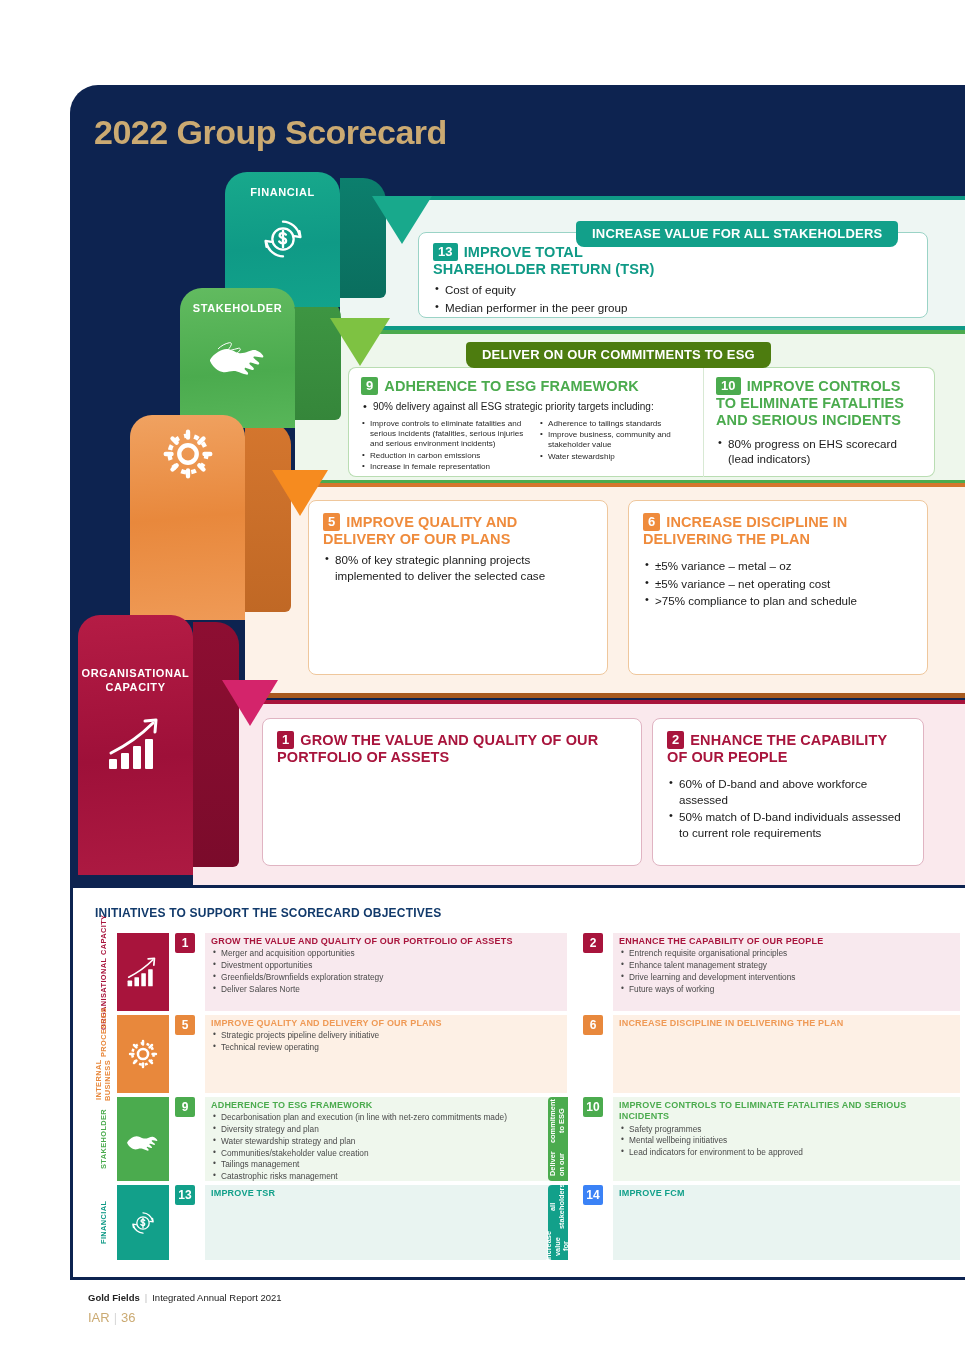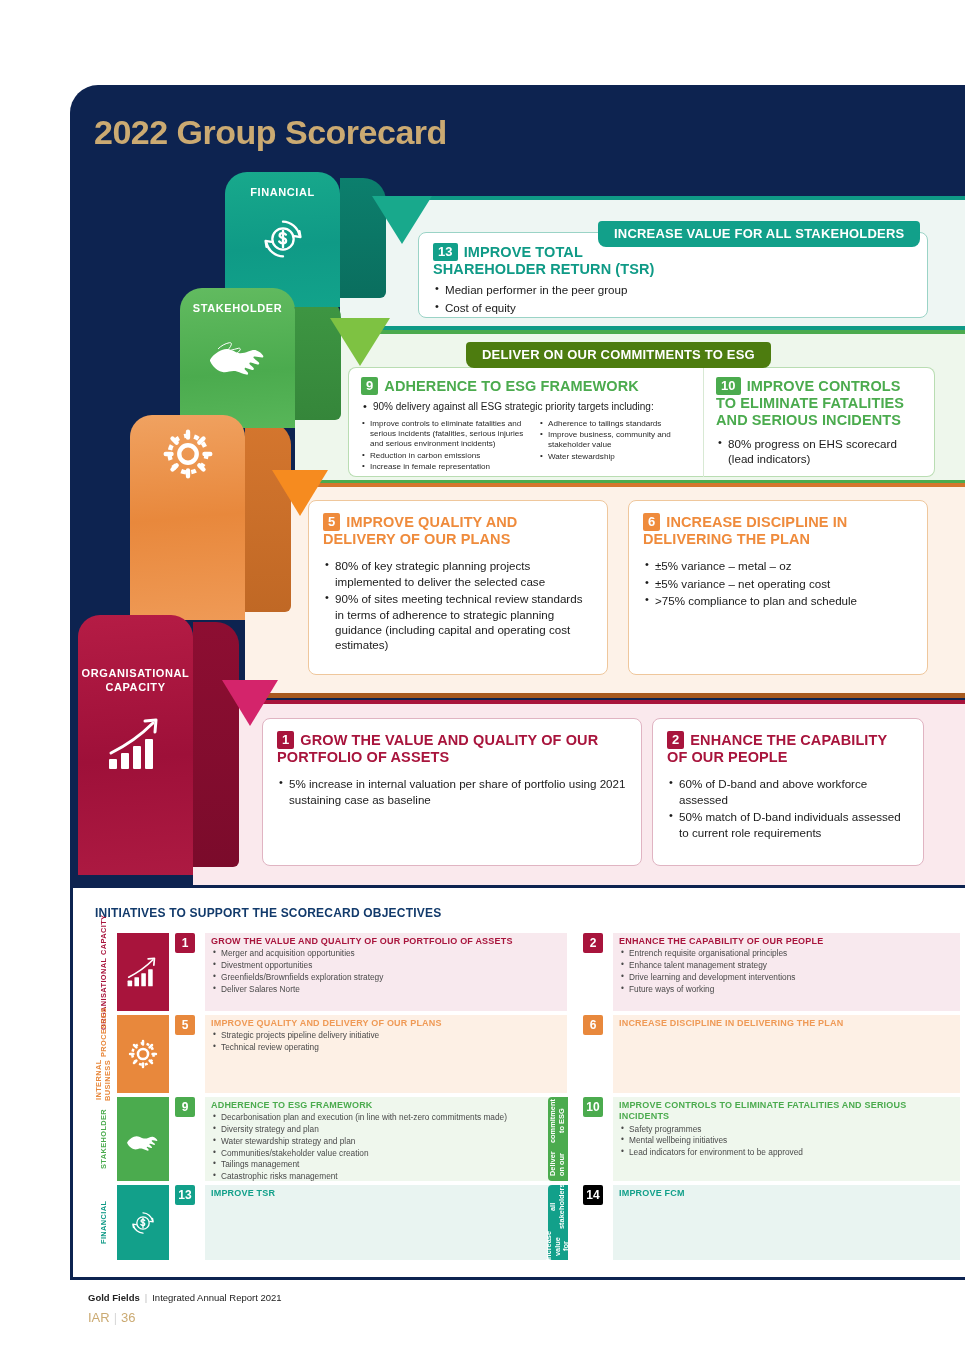"INCREASE VALUE FOR ALL STAKEHOLDERS" div.ribbon { left: 598px -> 576px }
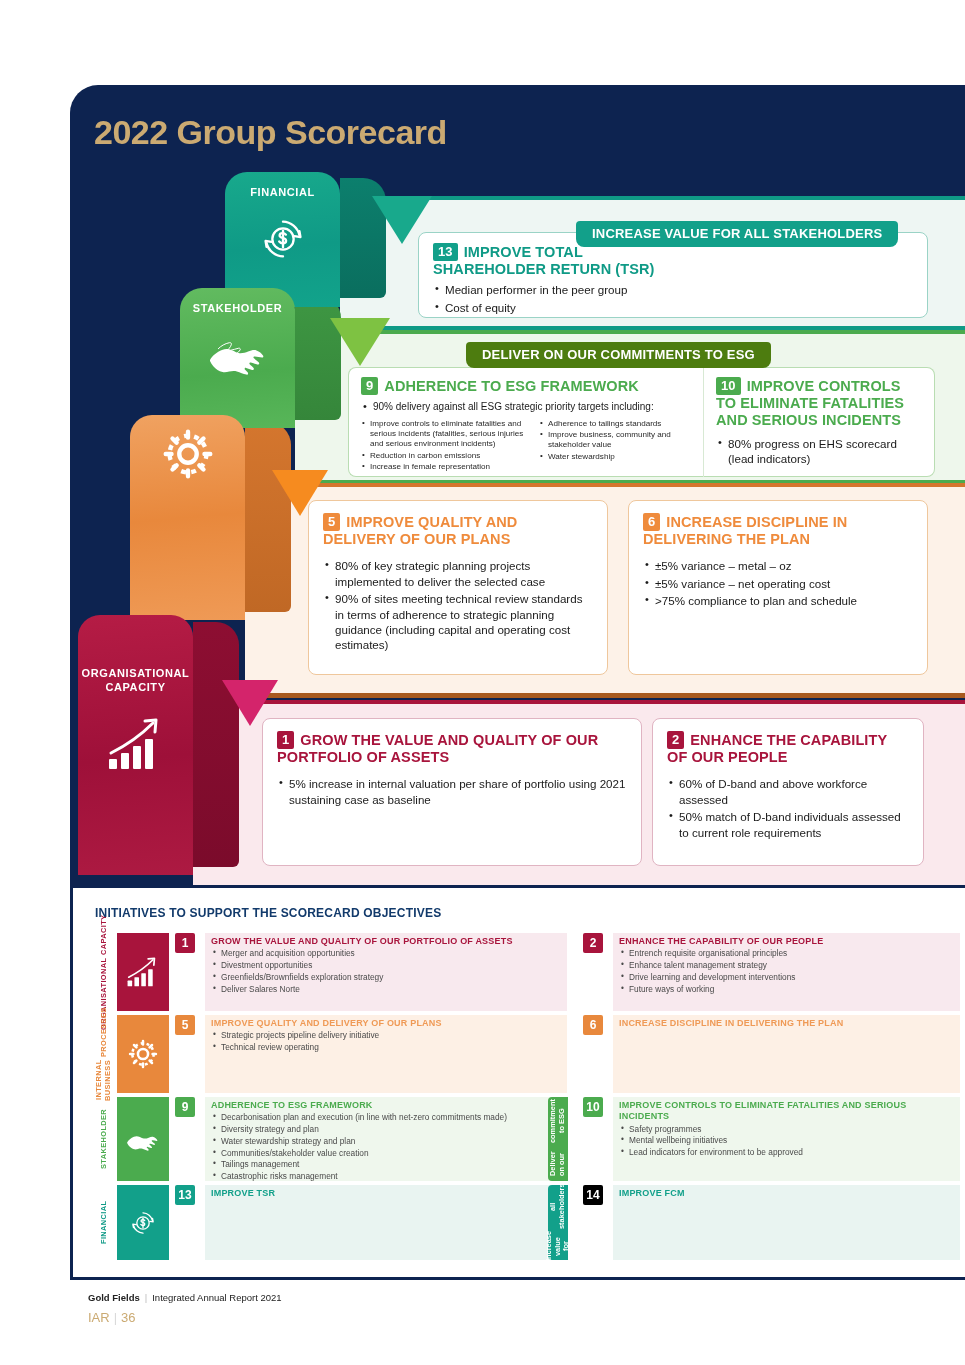"Median performer in the peer" li { order: before "Cost of equity" -> after "Cost of equity" }
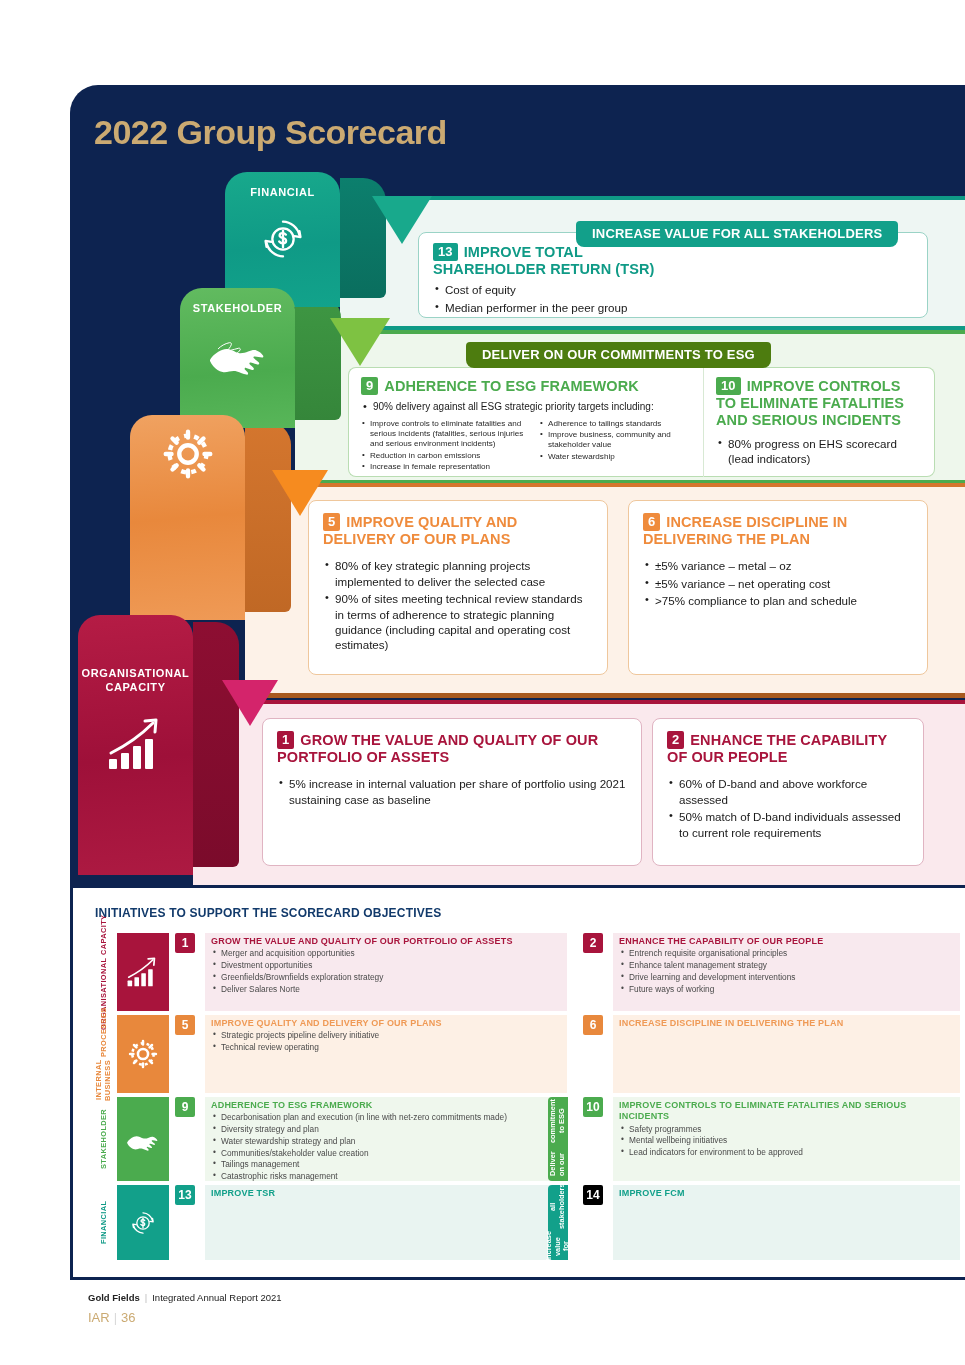"80% of key strategic planning" ul.blist { margin-top: 10px -> 4px }
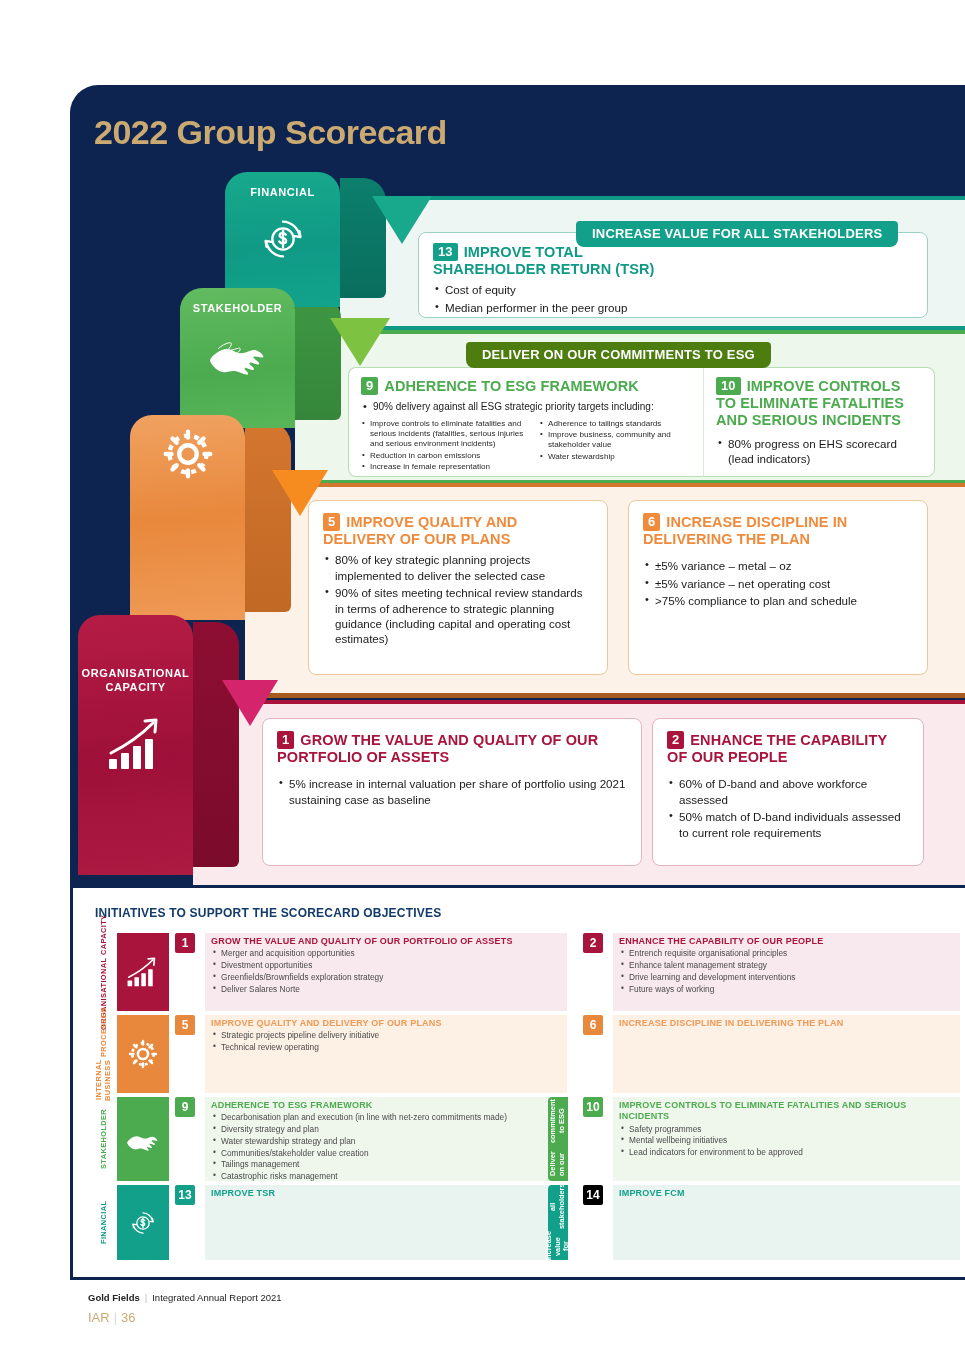"90% of sites meeting technical" li { html: <li>90% of sites meeting technical review standards in terms of adherence to strategic planning guidance (including capital and operating cost estimates)</li> -> none }
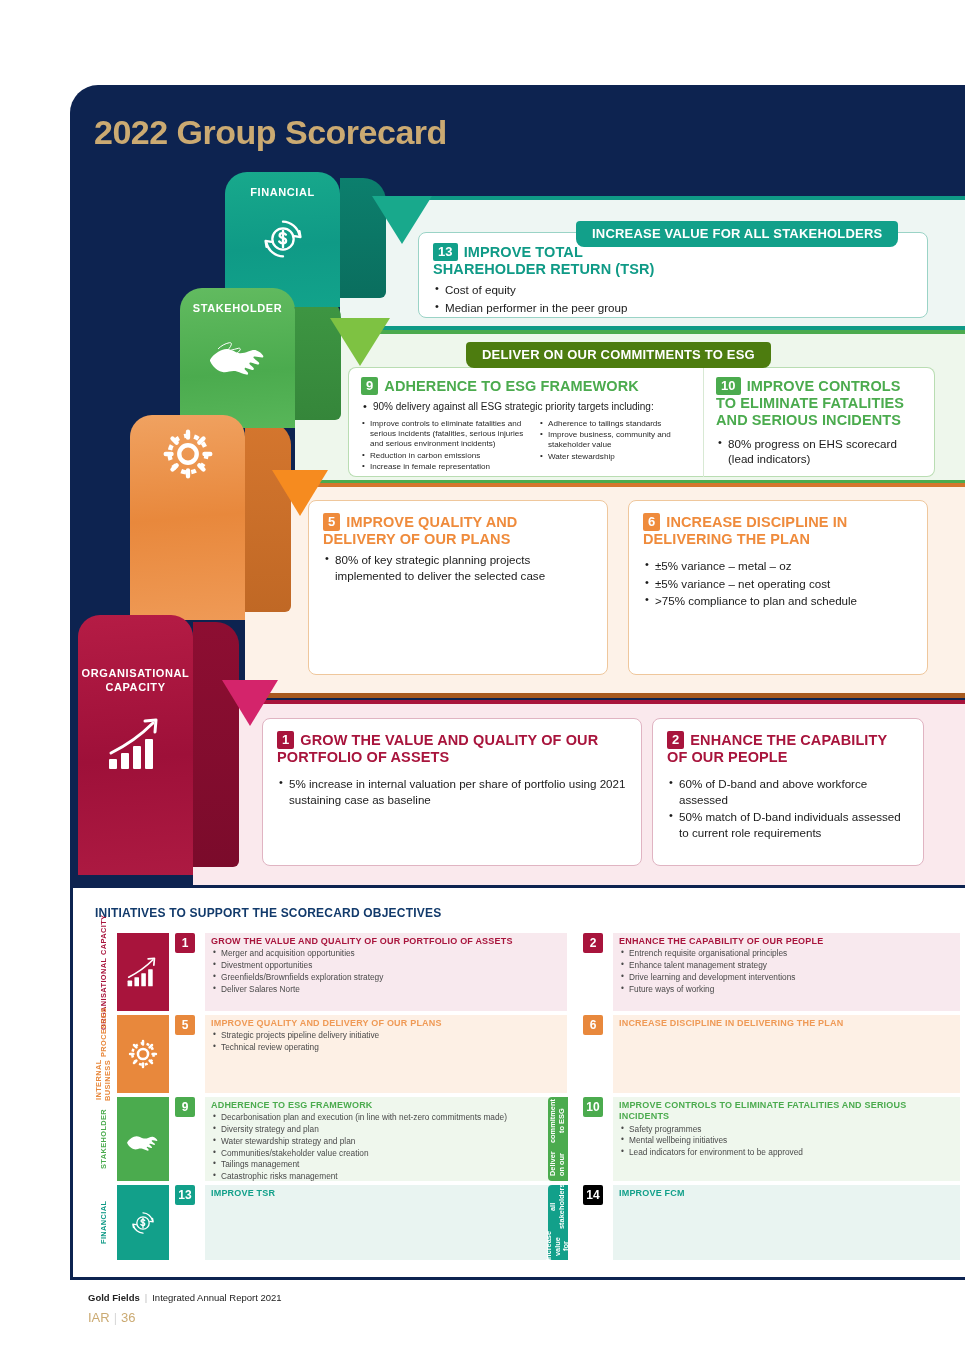"5% increase in internal valuation" li { html: <li>5% increase in internal valuation per share of portfolio using 2021 sustaining case as baseline</li> -> none }
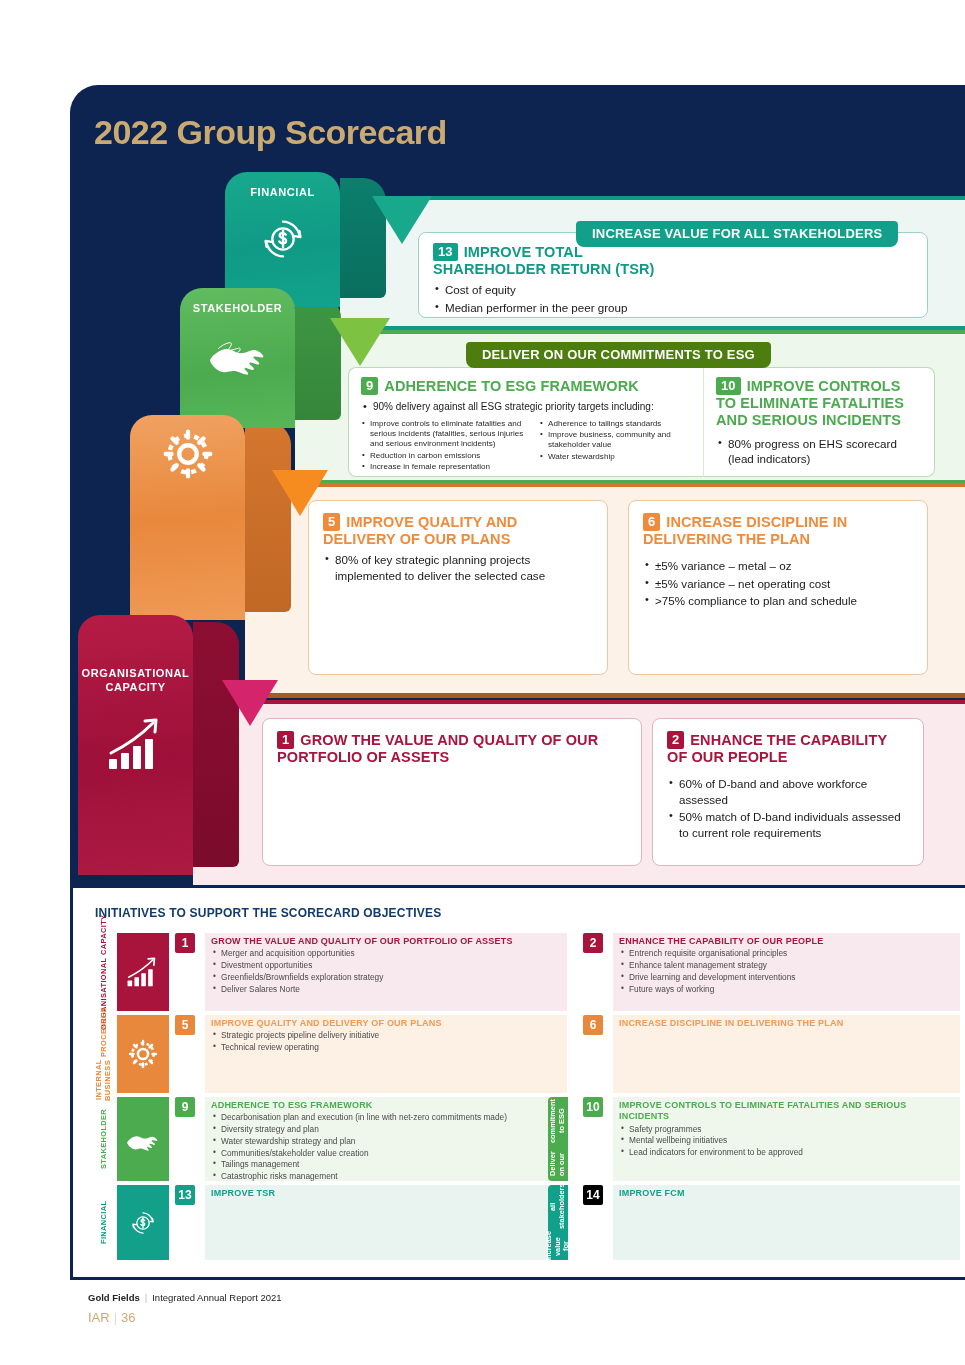"14" div.init-badge { background: #000000 -> #3b82f6 }
